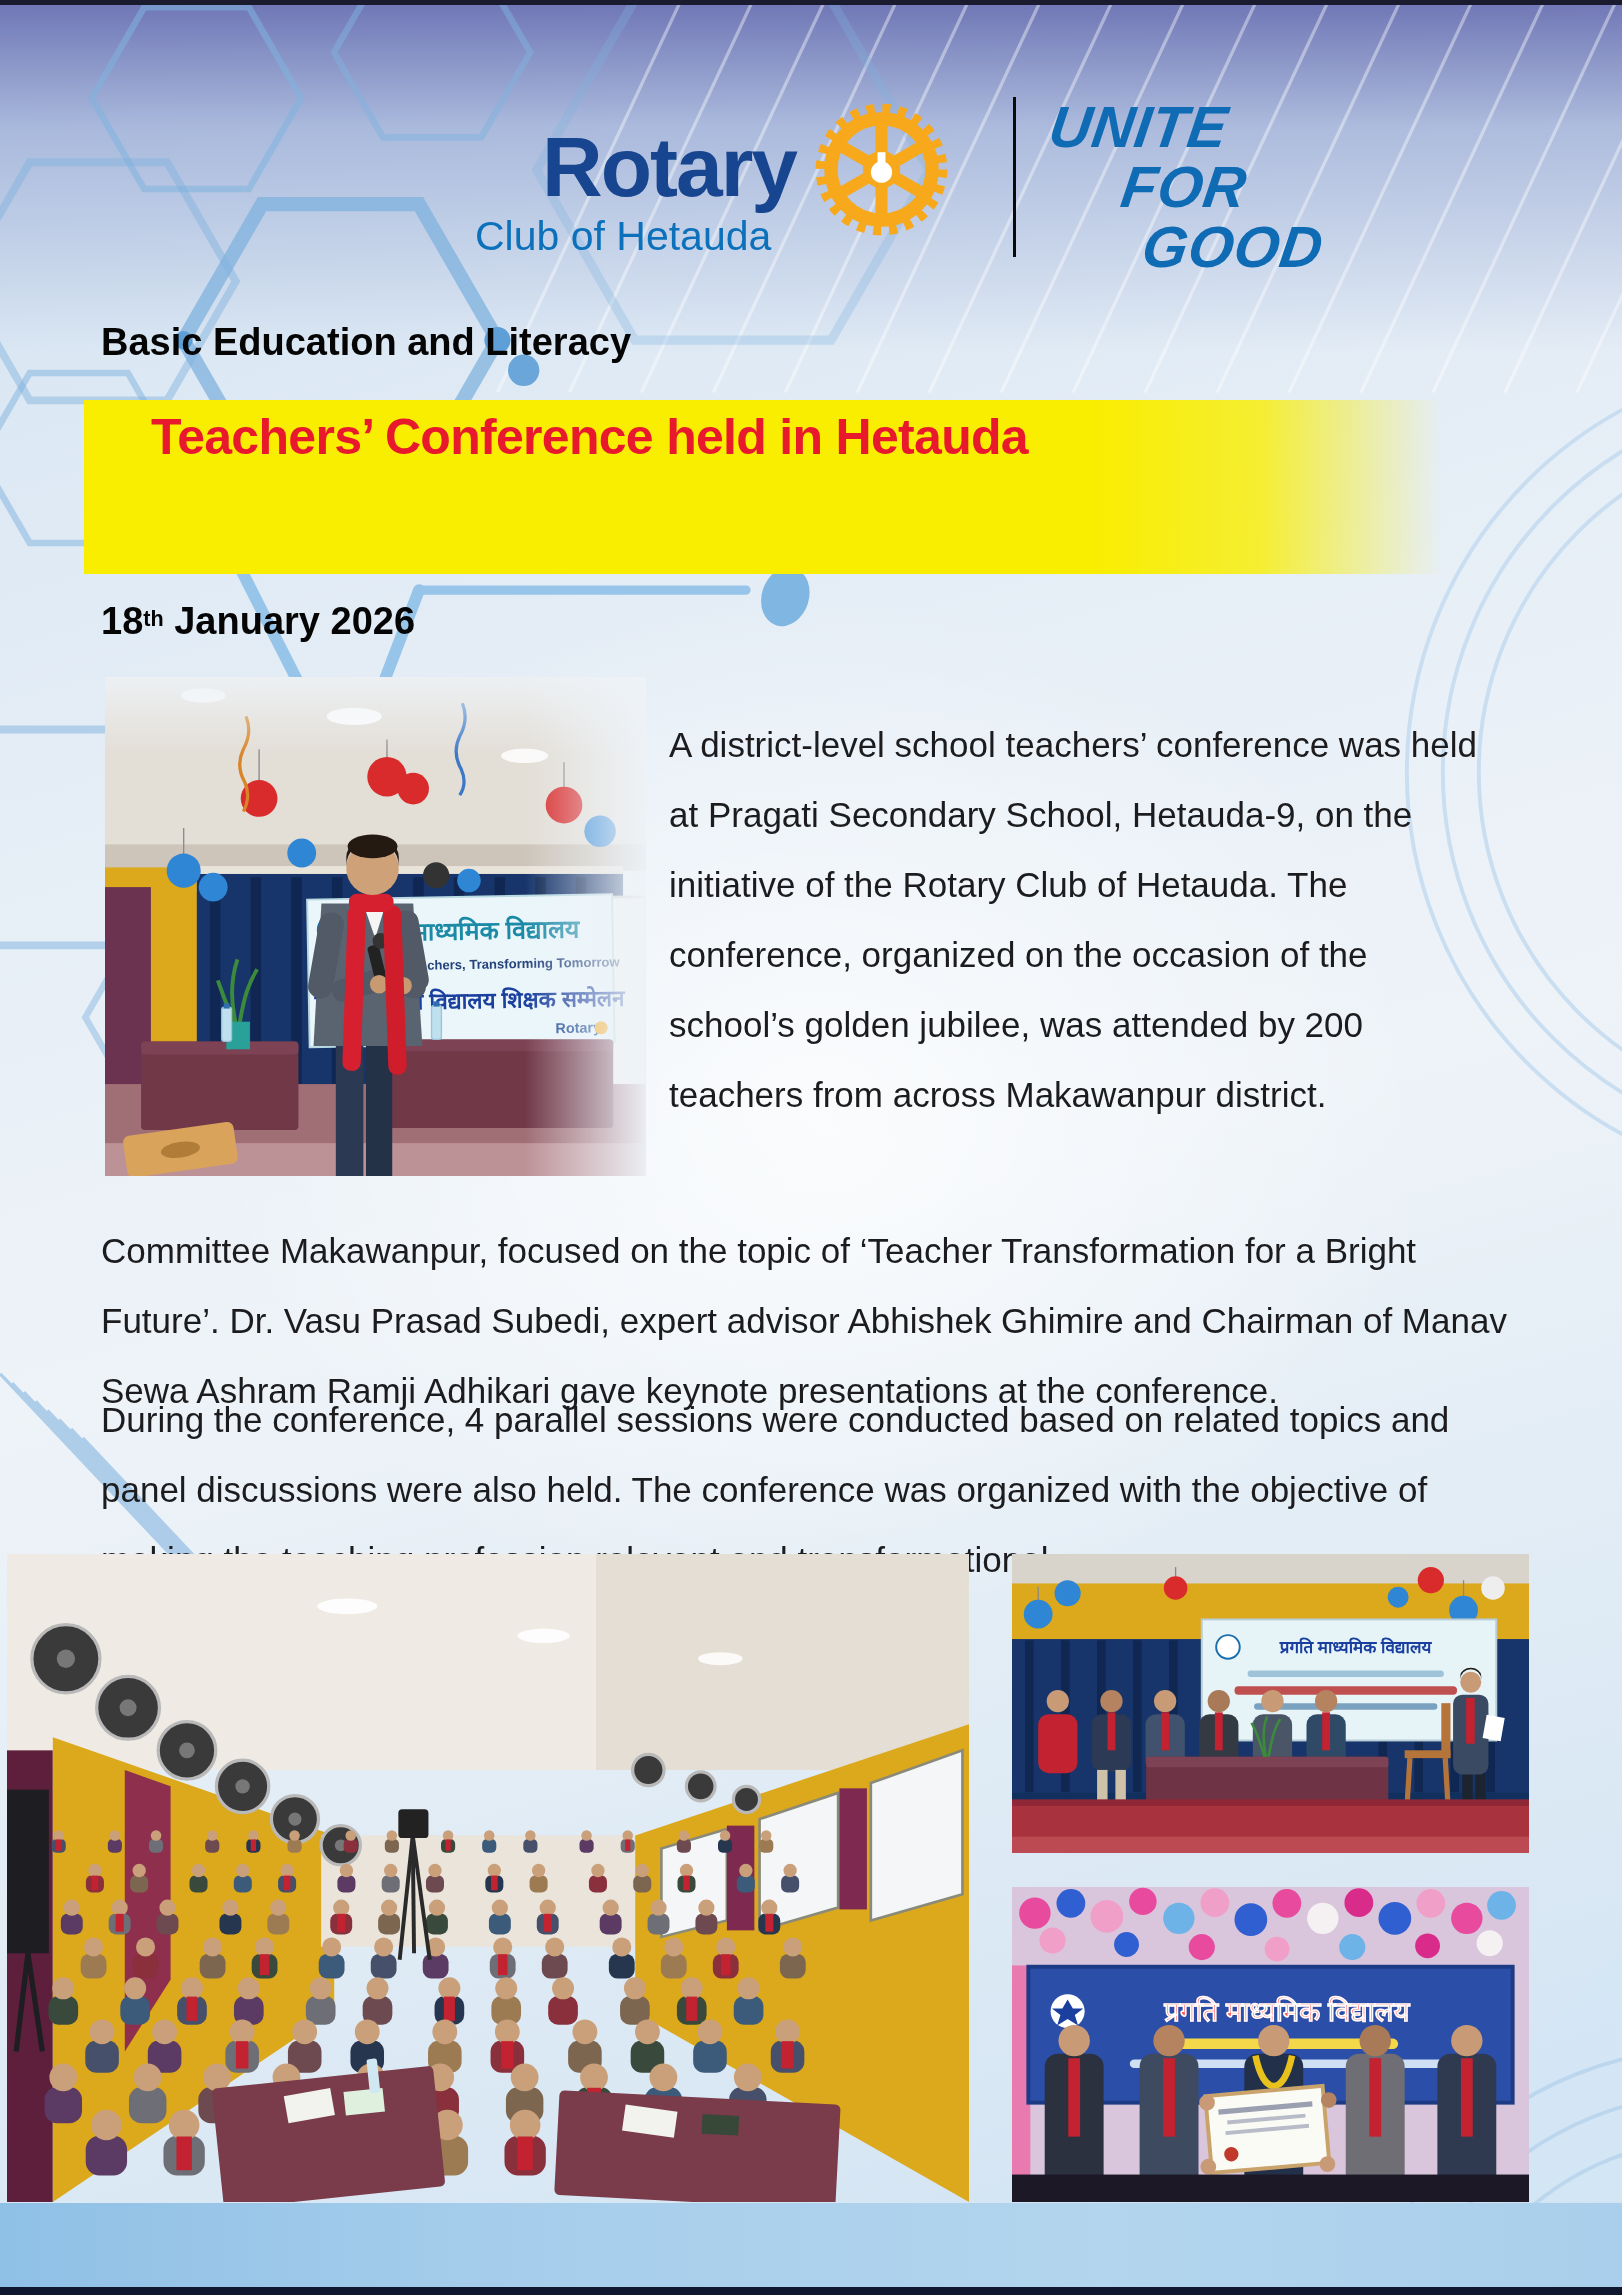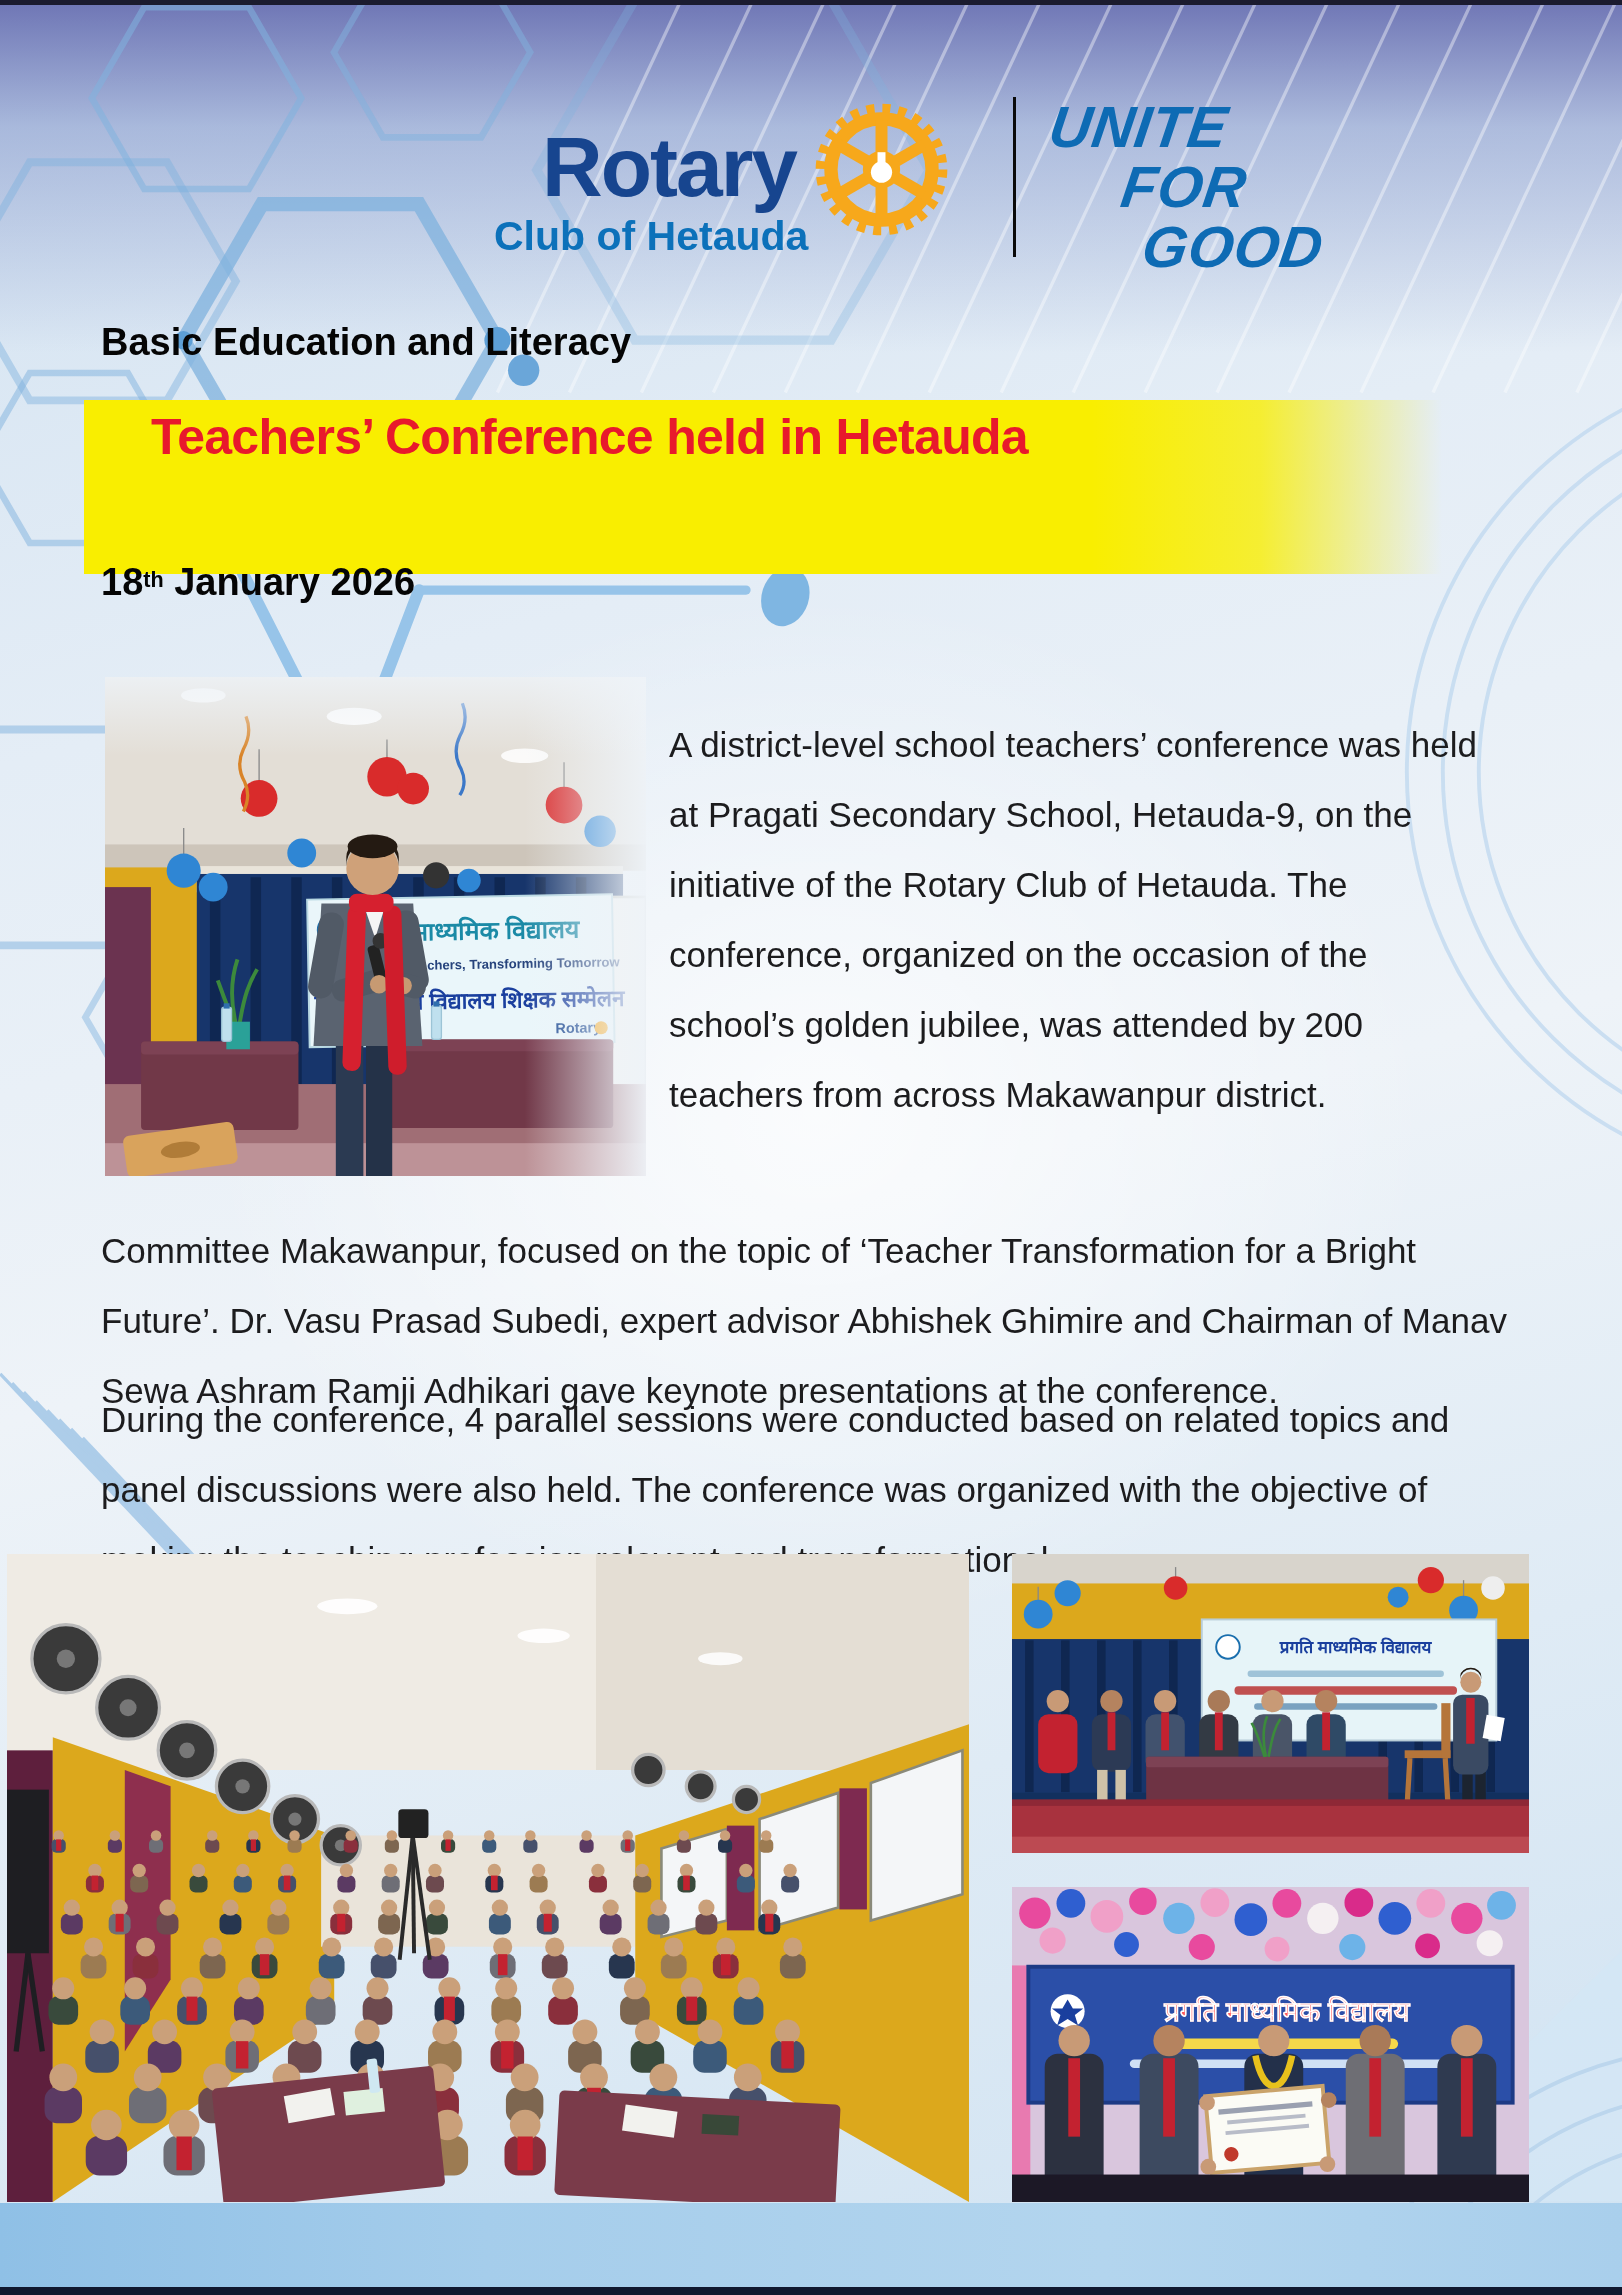"Club of Hetauda" .brand-sub { font-weight: bold -> normal; left: 494px -> 475px }
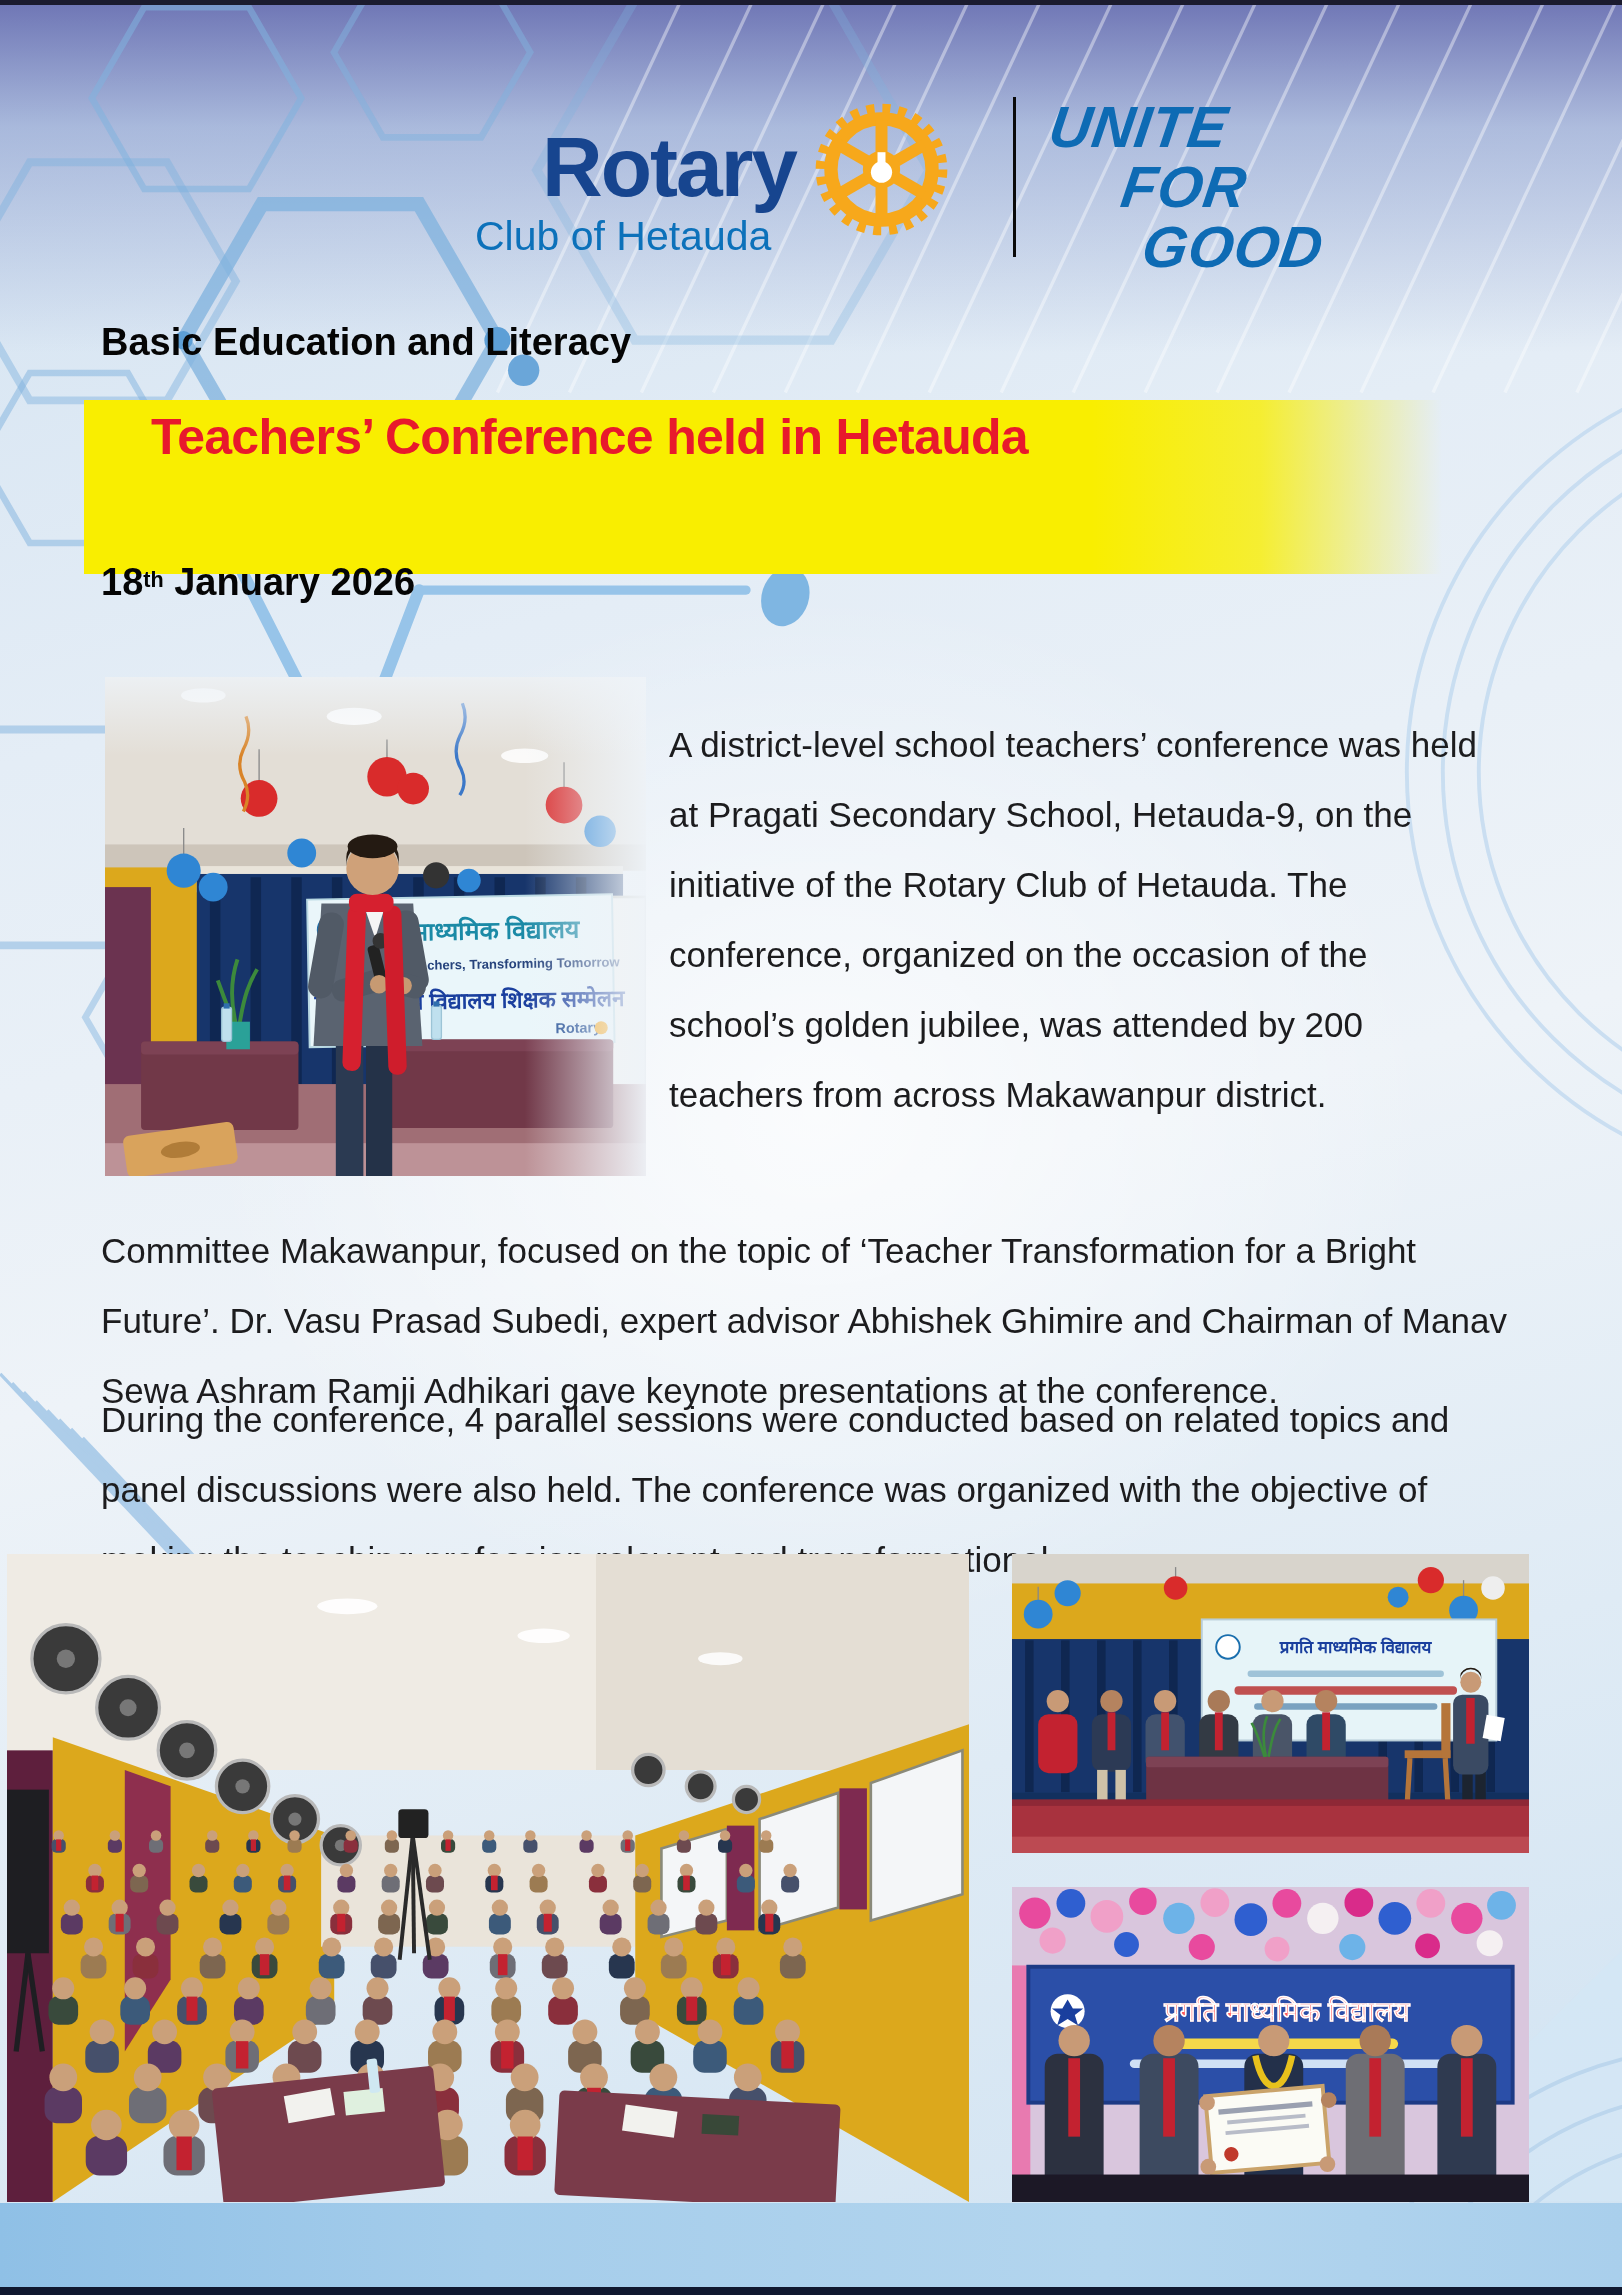"18th January 2026" .date { top: 561px -> 600px }
